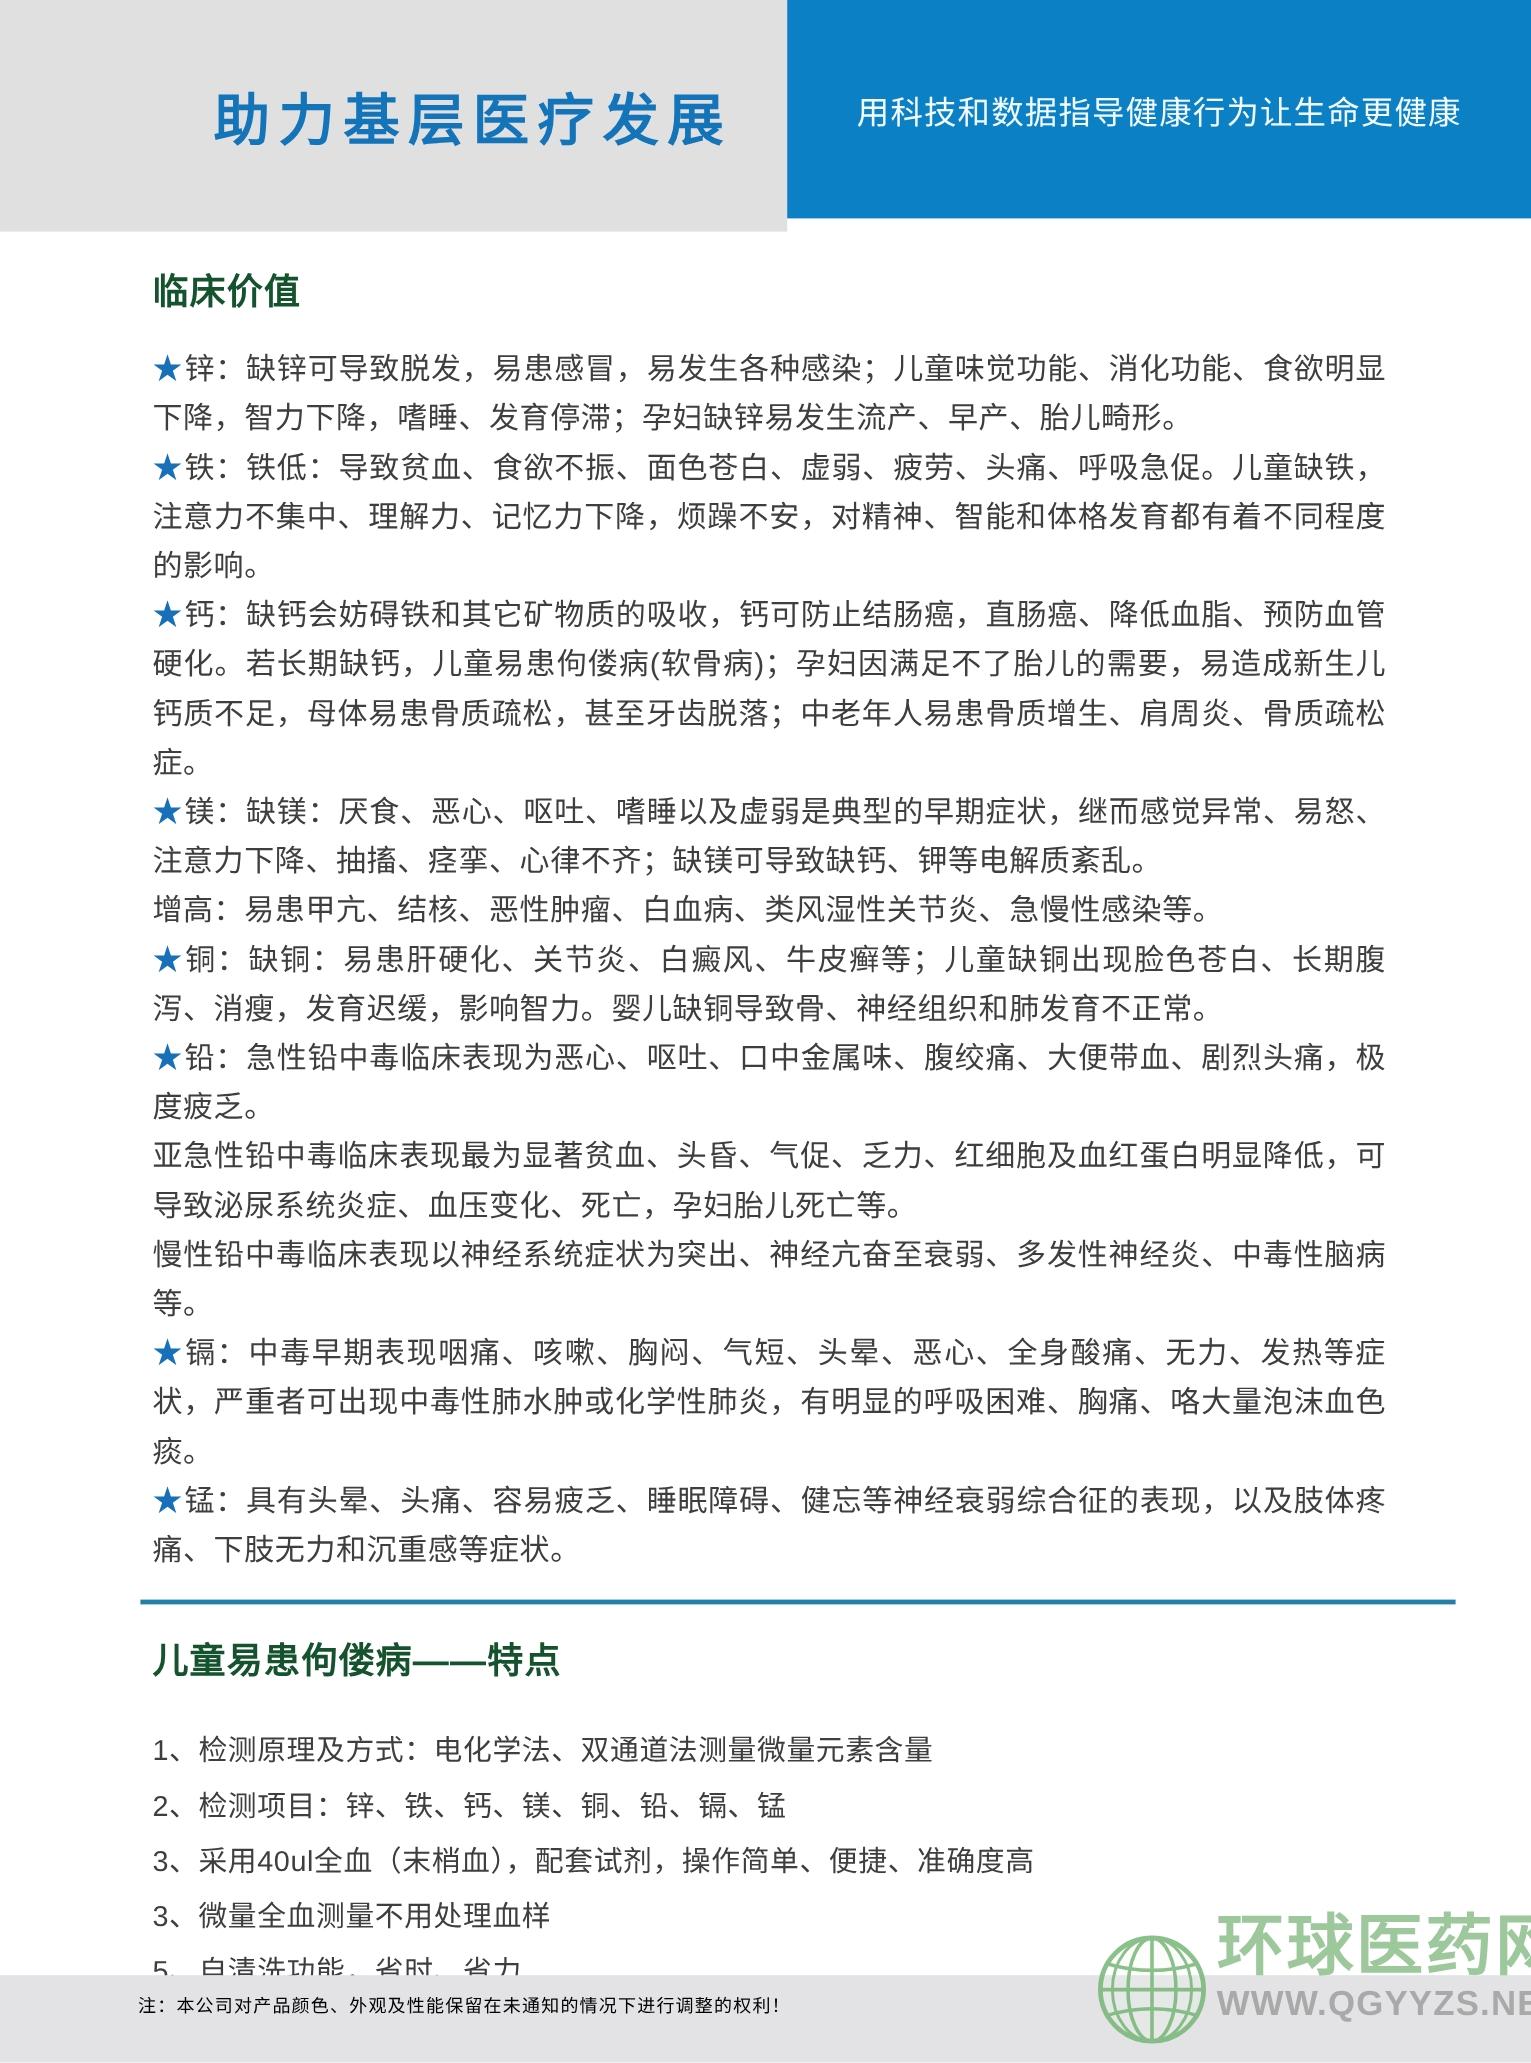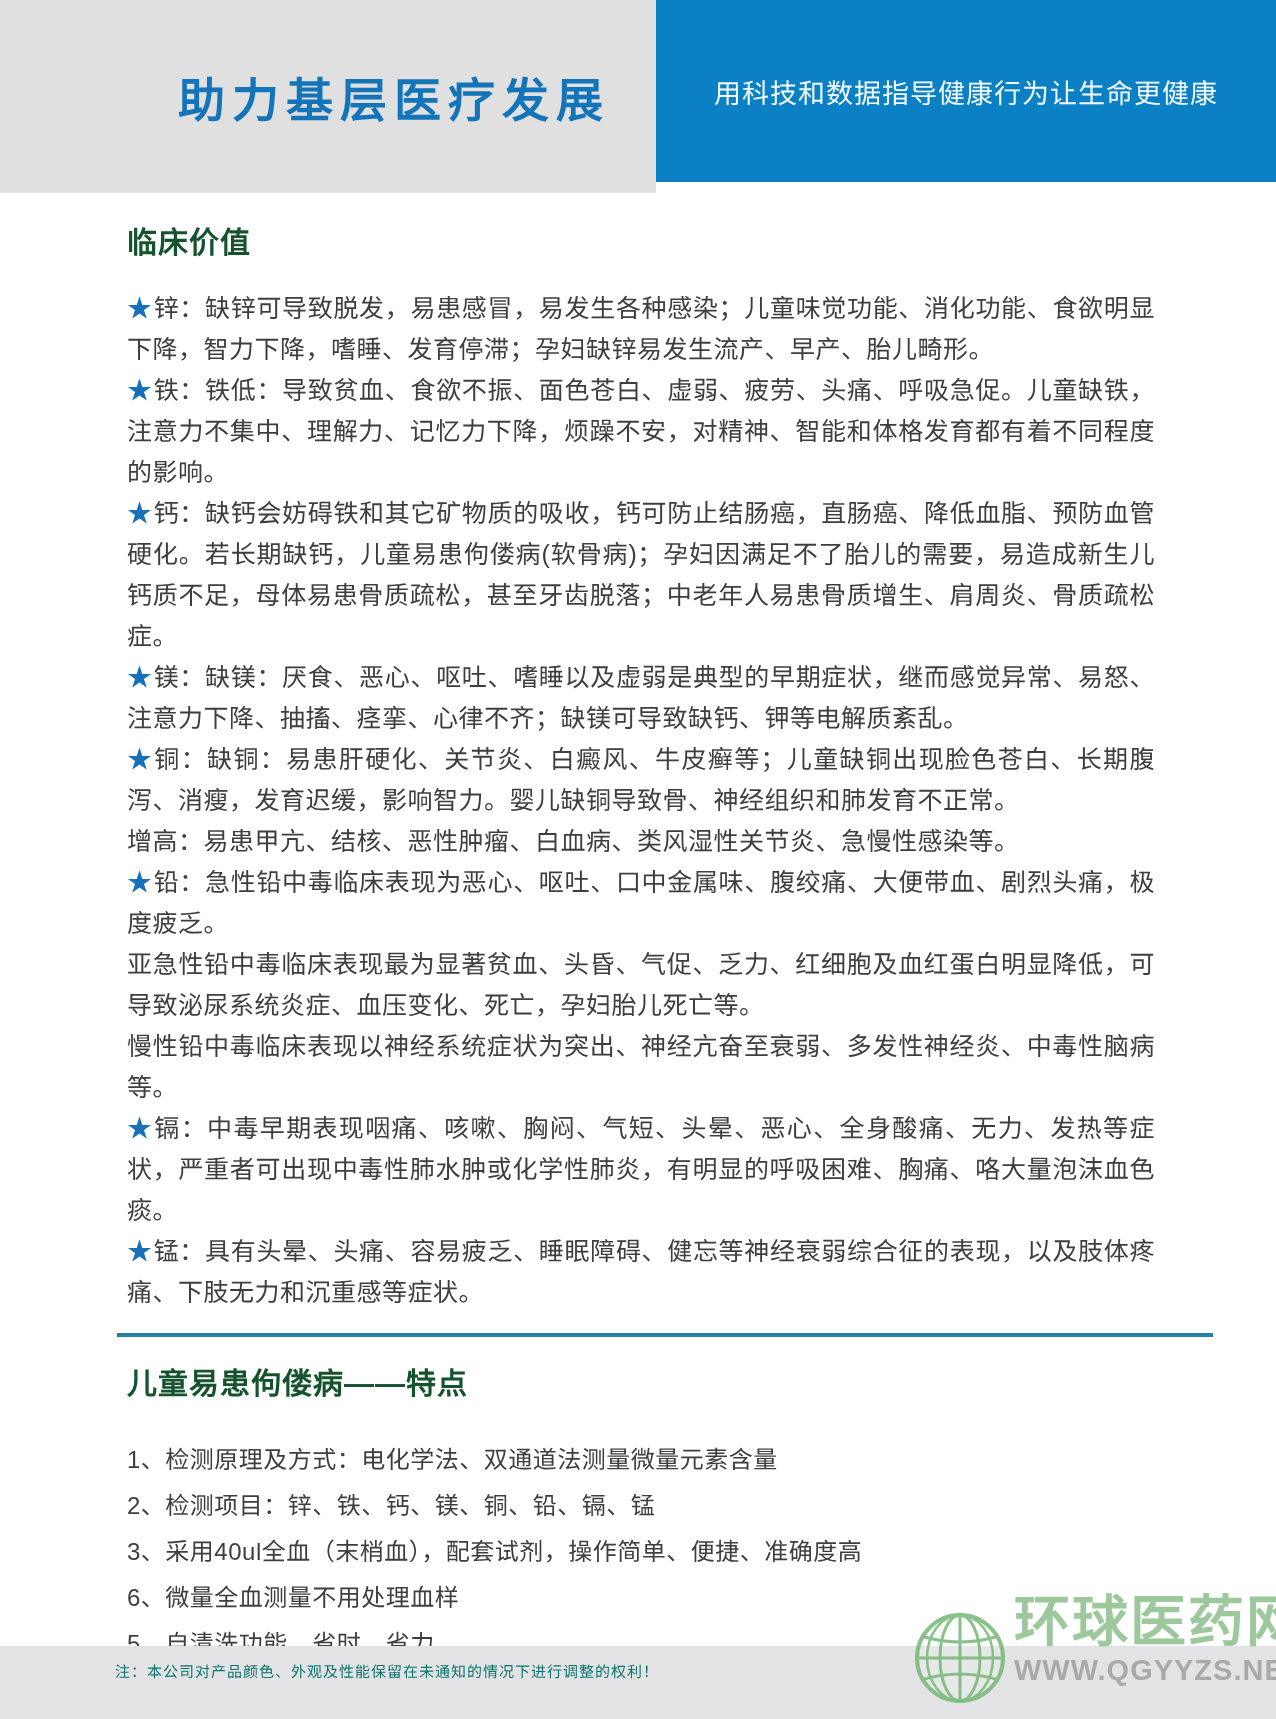"★铜：缺铜：易患肝硬化、关节炎、白癜风、牛皮癣等；儿童缺铜出现脸色苍白、长期腹泻" p { order: before "增高：易患甲亢、结核、恶性肿瘤、白血病、类风湿性关节炎、急慢性感染等。" -> after "增高：易患甲亢、结核、恶性肿瘤、白血病、类风湿性关节炎、急慢性感染等。" }
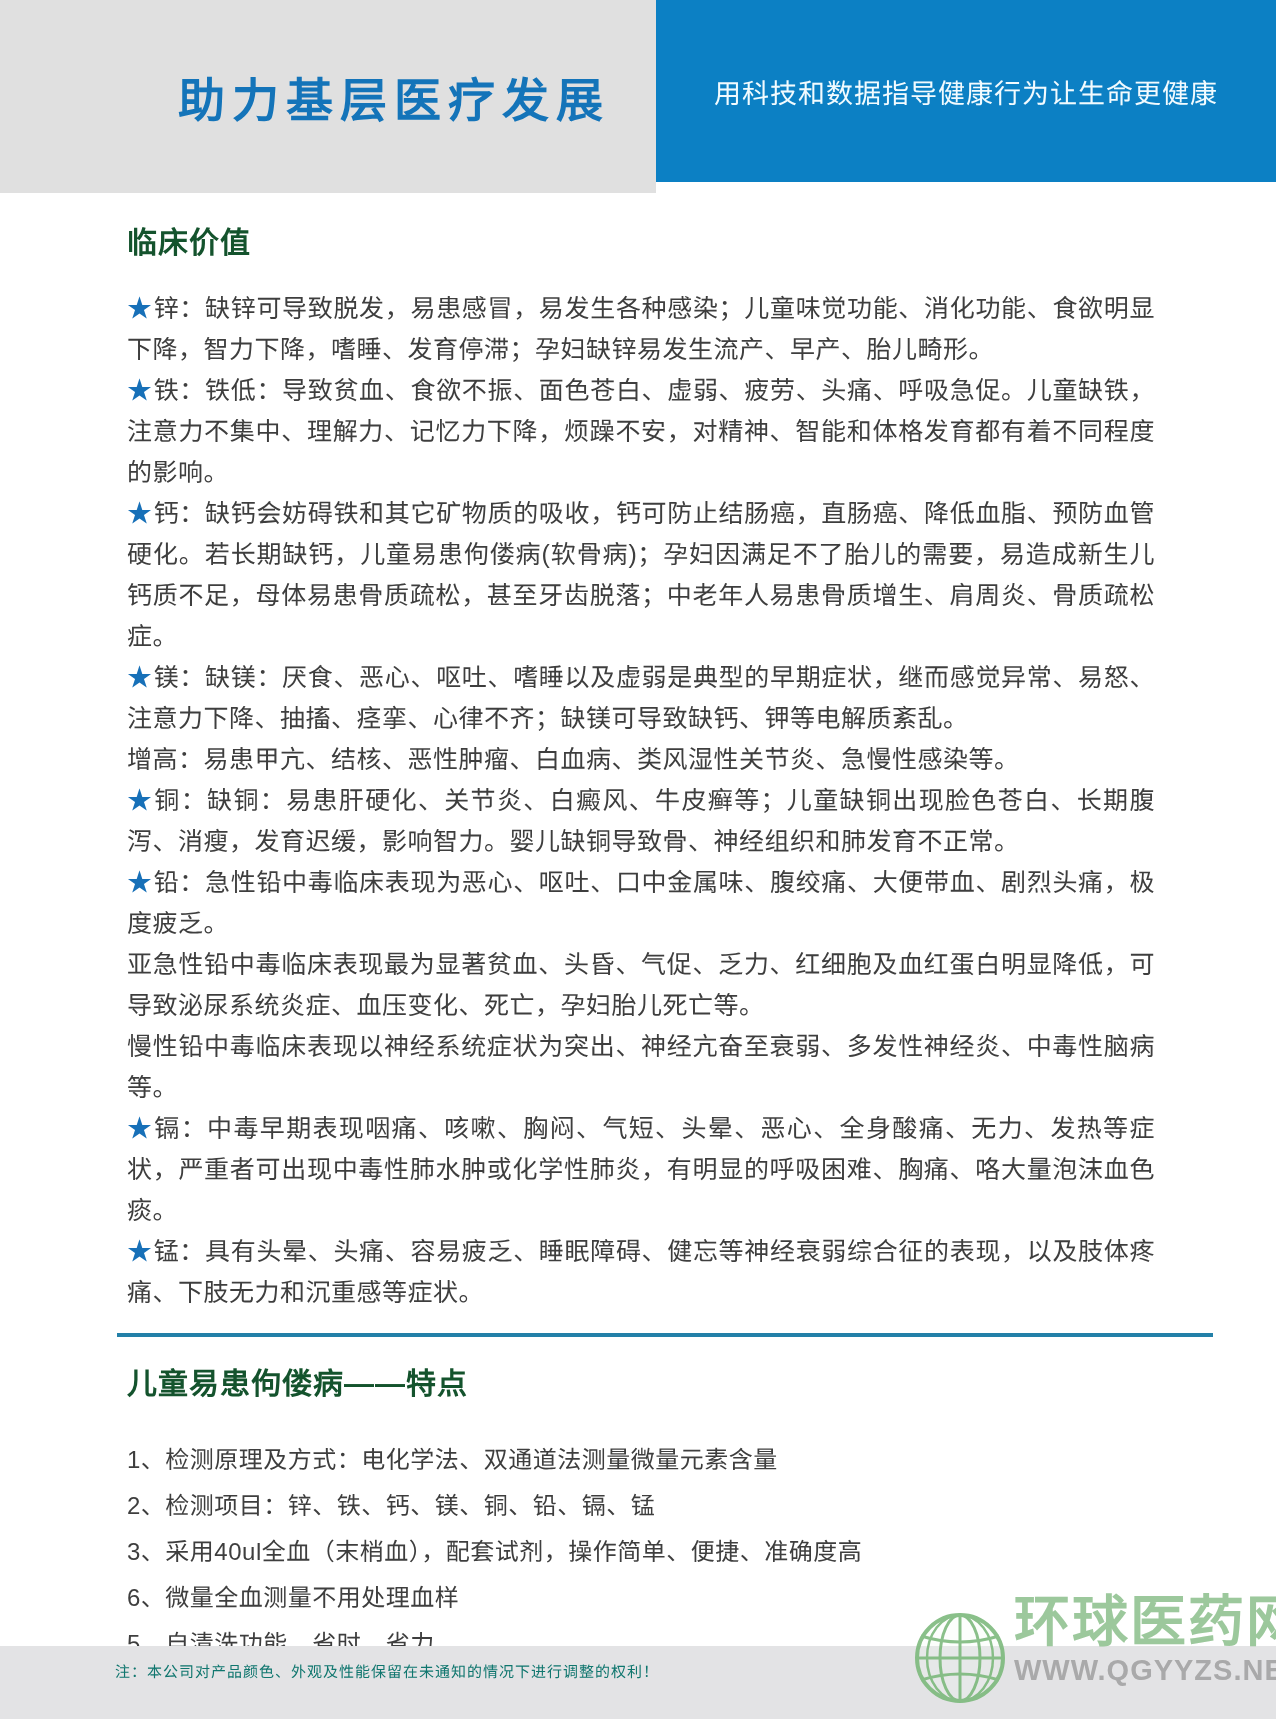"6、微量全血测量不用处理血样" p { text: 6 -> 3 }
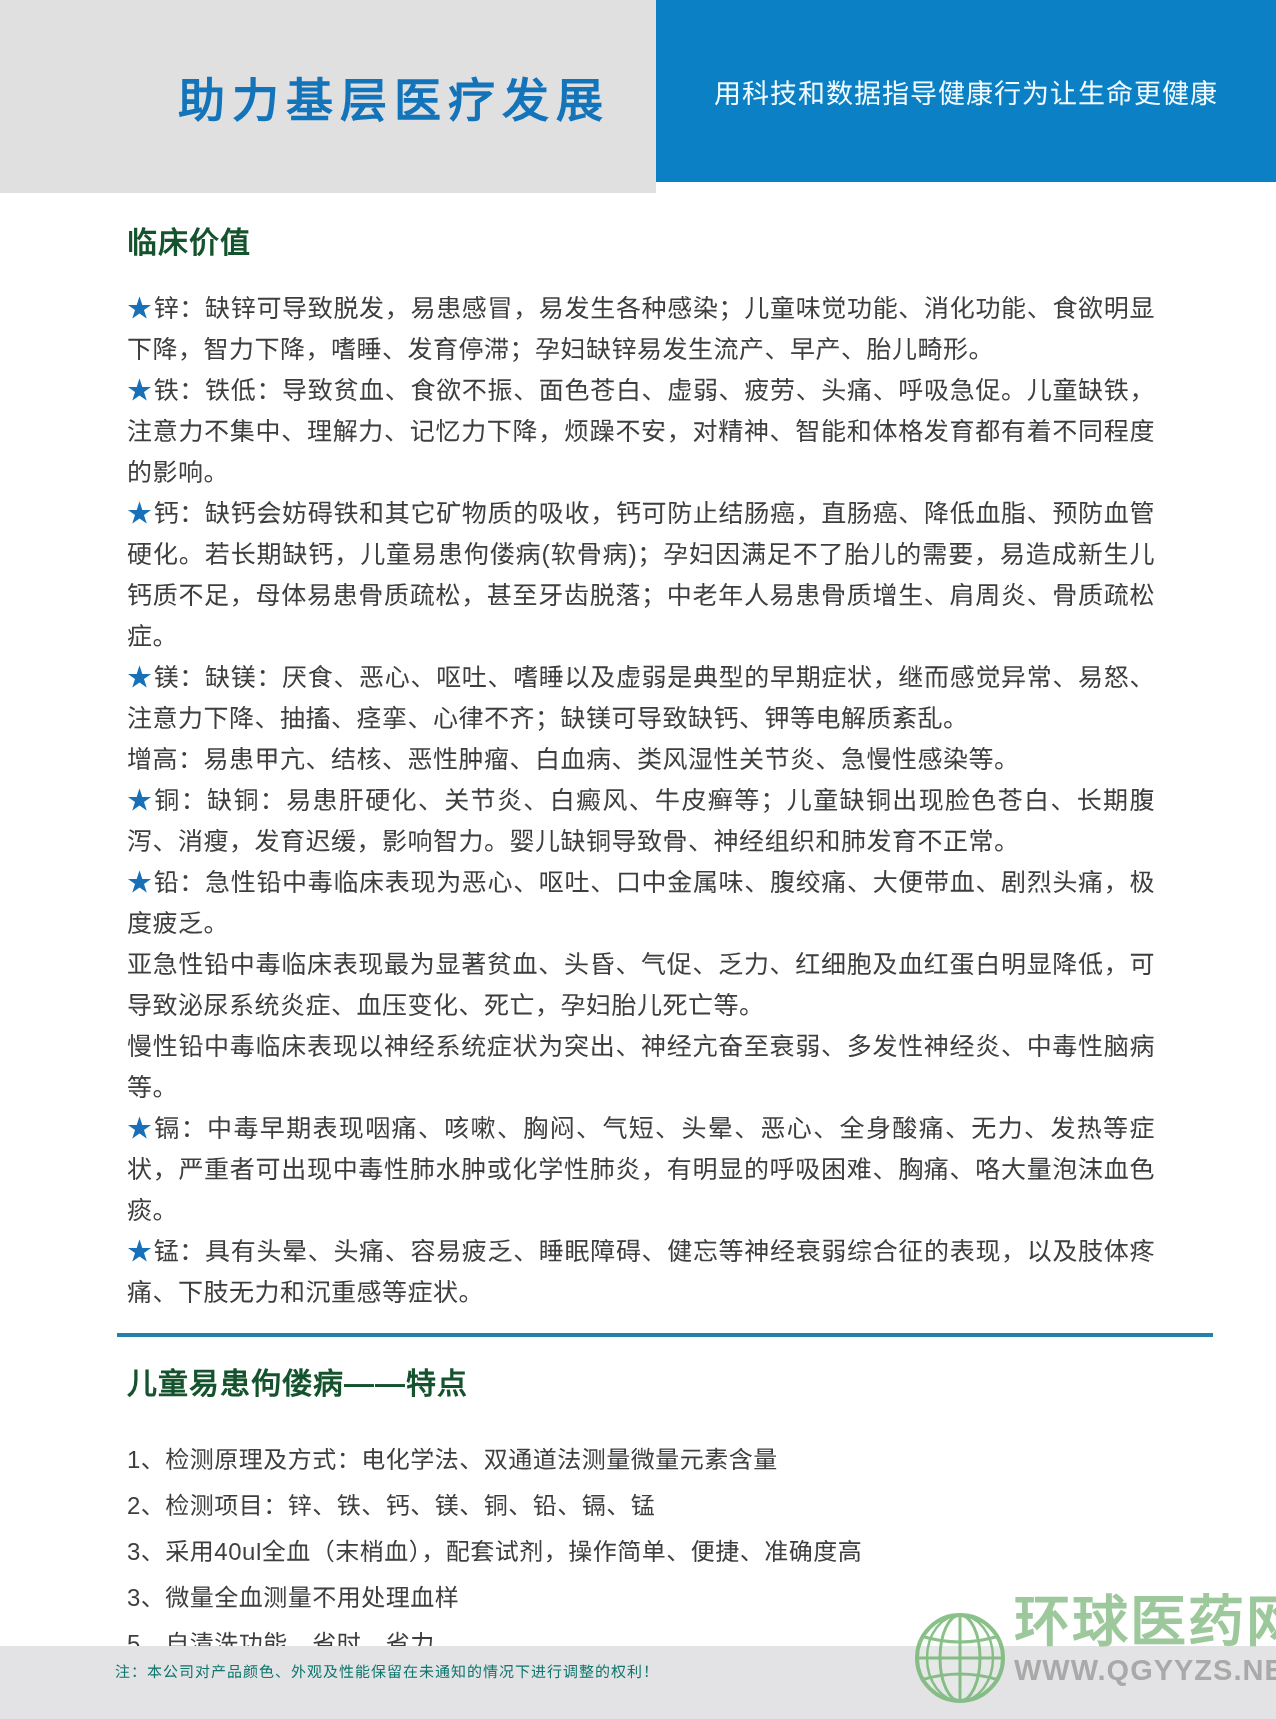"注：本公司对产品颜色、外观及性能保留在未通知的情况下进行调整的权利！" .footer .note { color: #0f766e -> #000000 }
